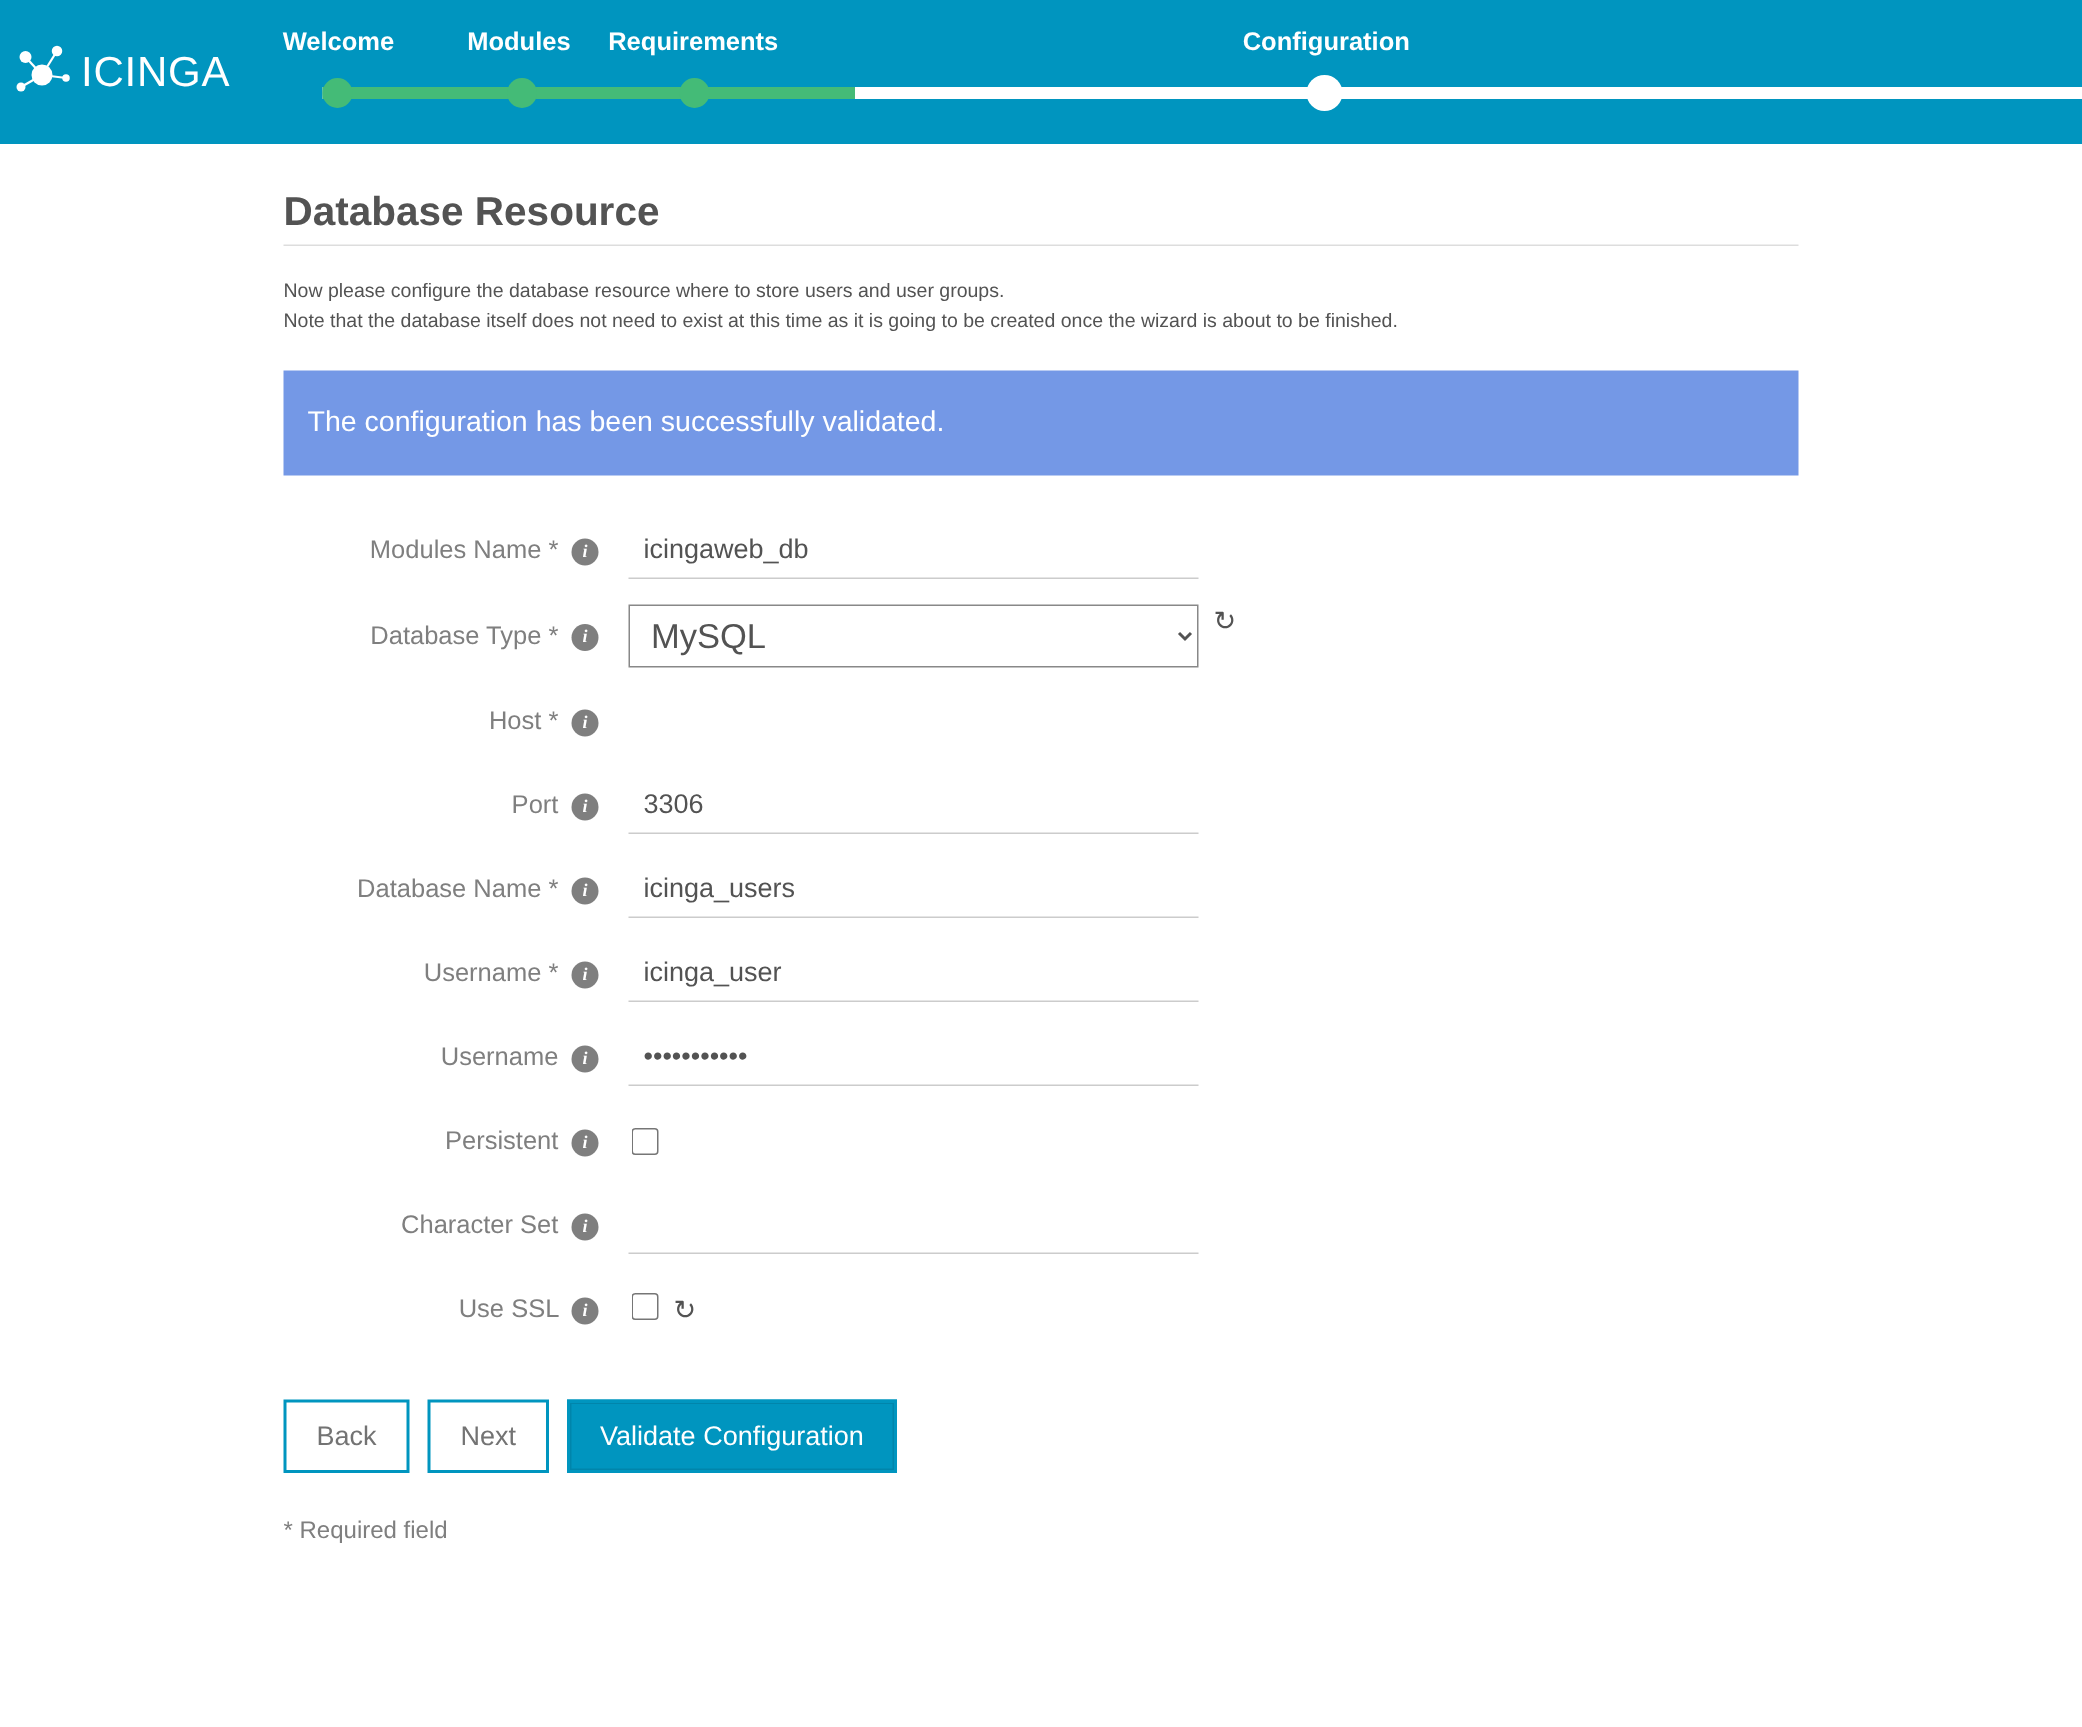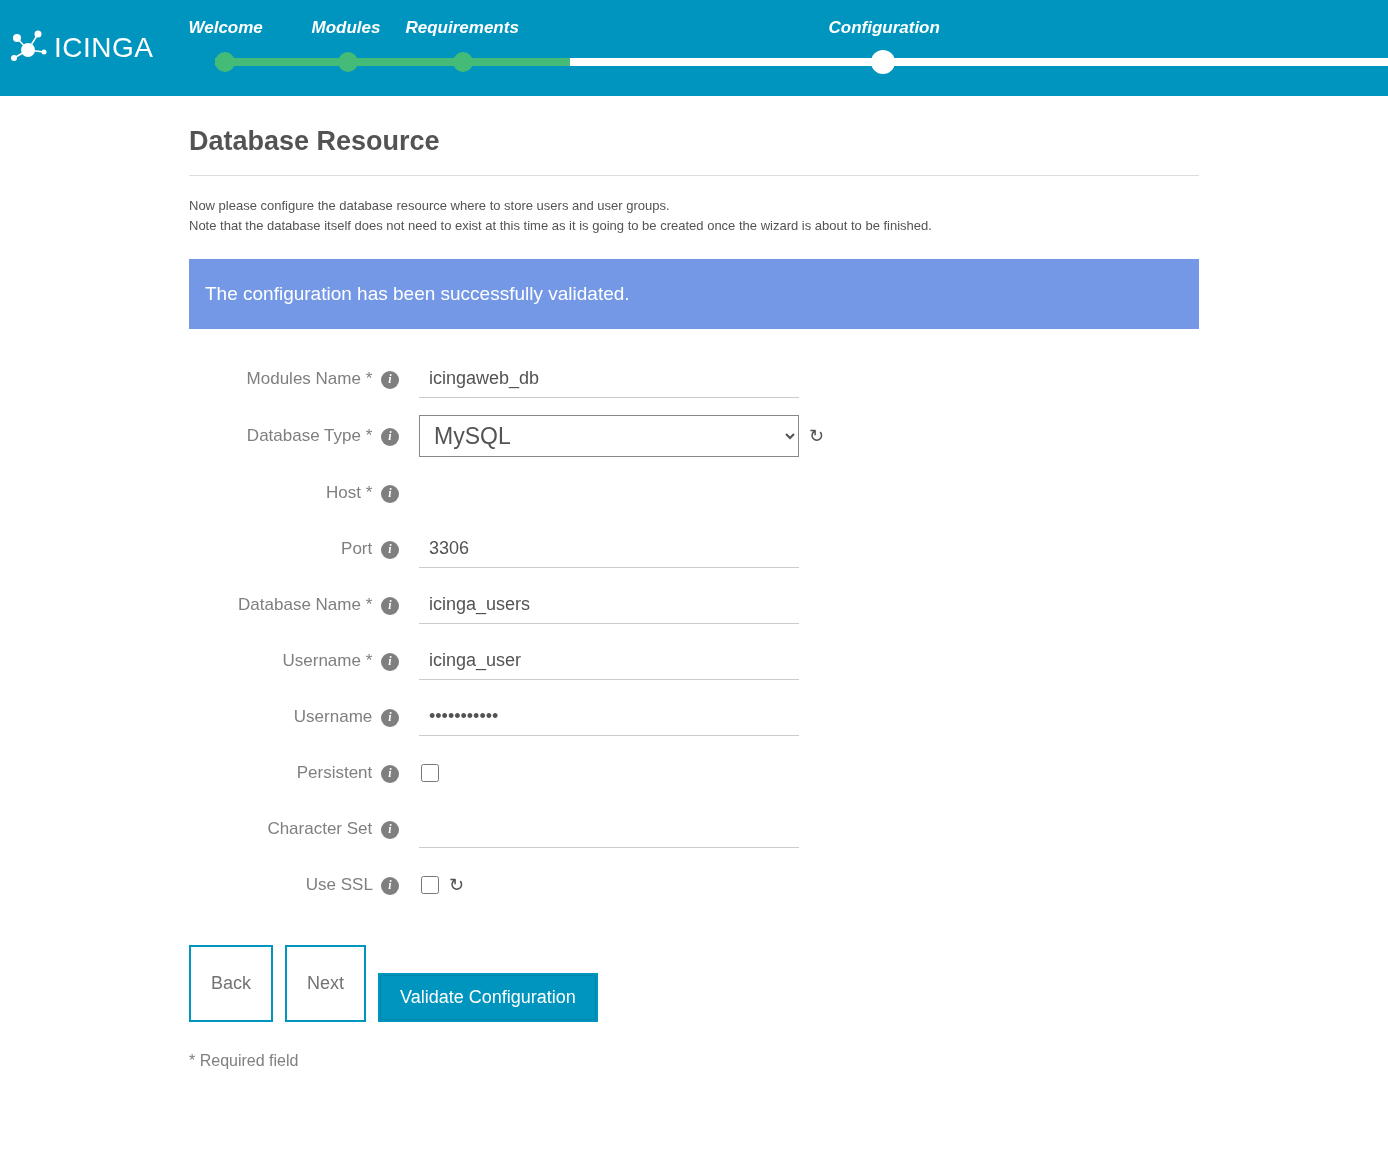"Welcome" .wizard-bar { font-style: italic -> none }
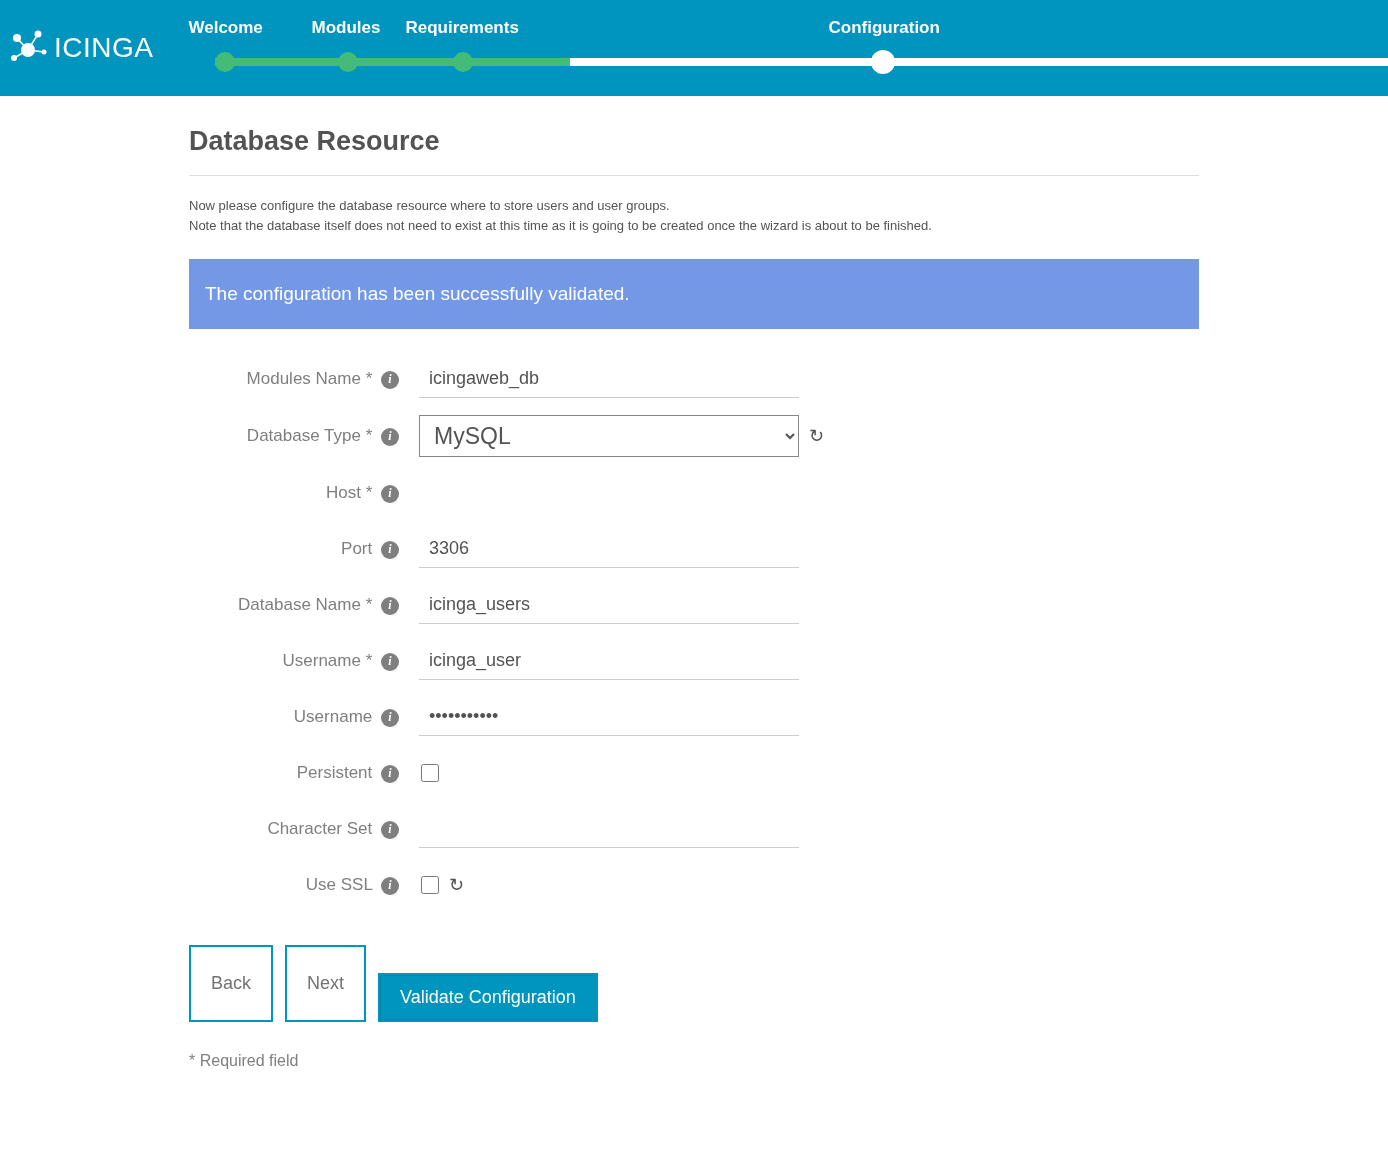"Database Resource" h1 { padding-bottom: 18px -> 6px }
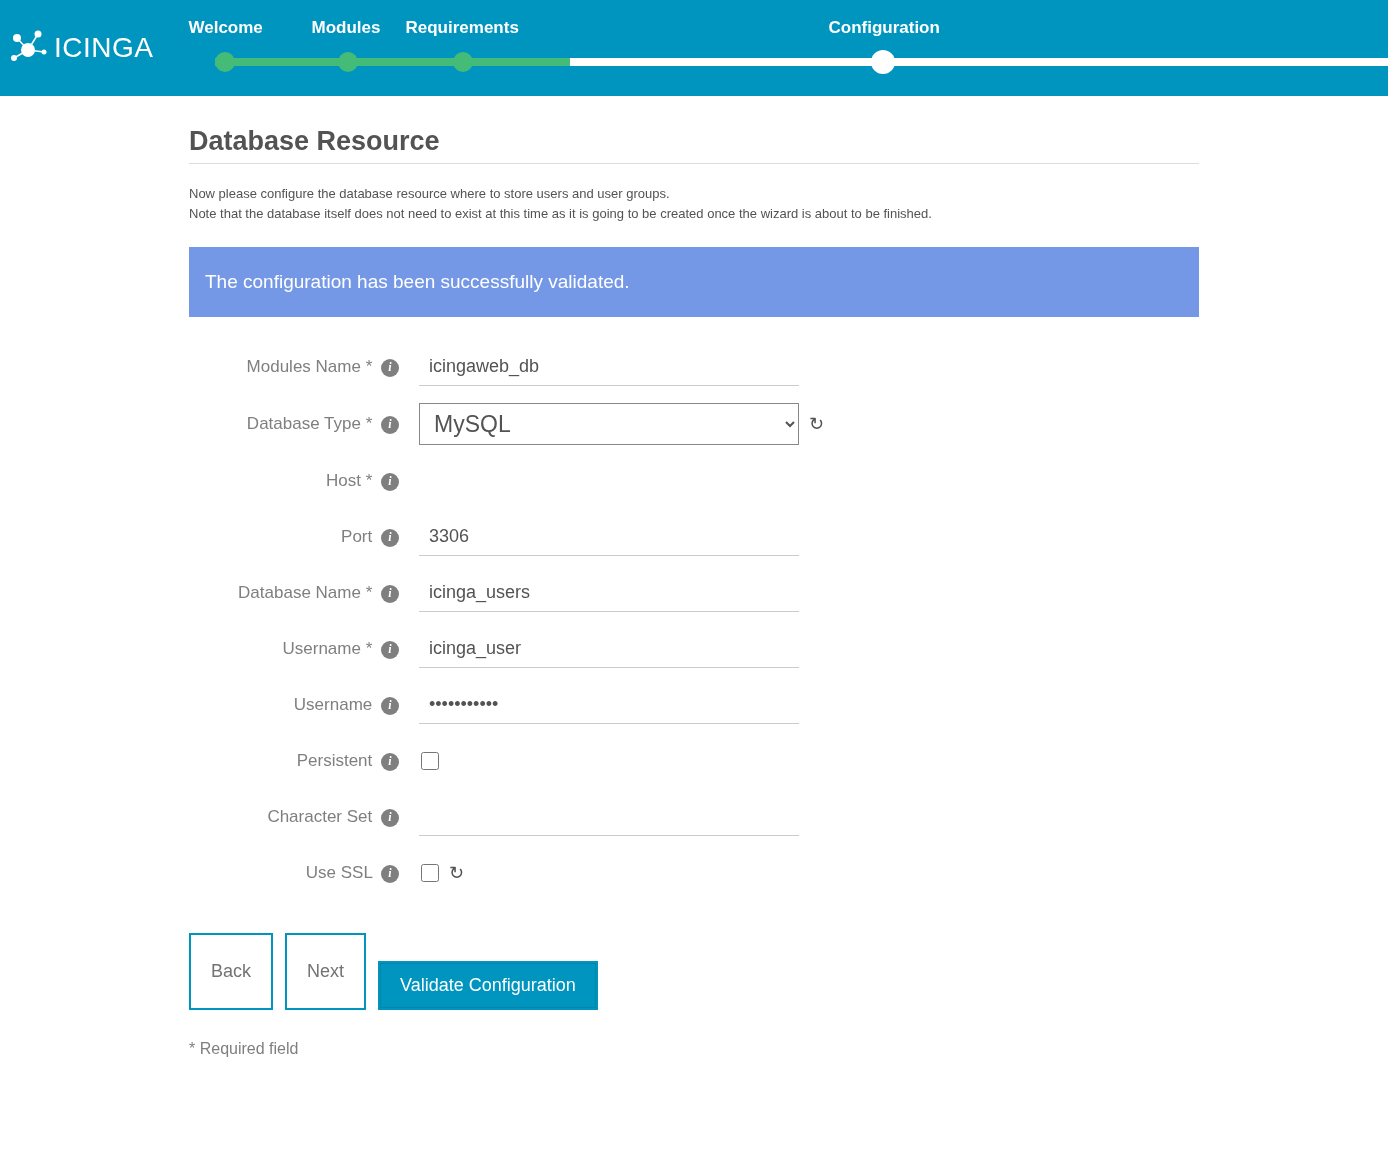"icingaweb_db" .form-input-wrap { align-items: center -> flex-start }
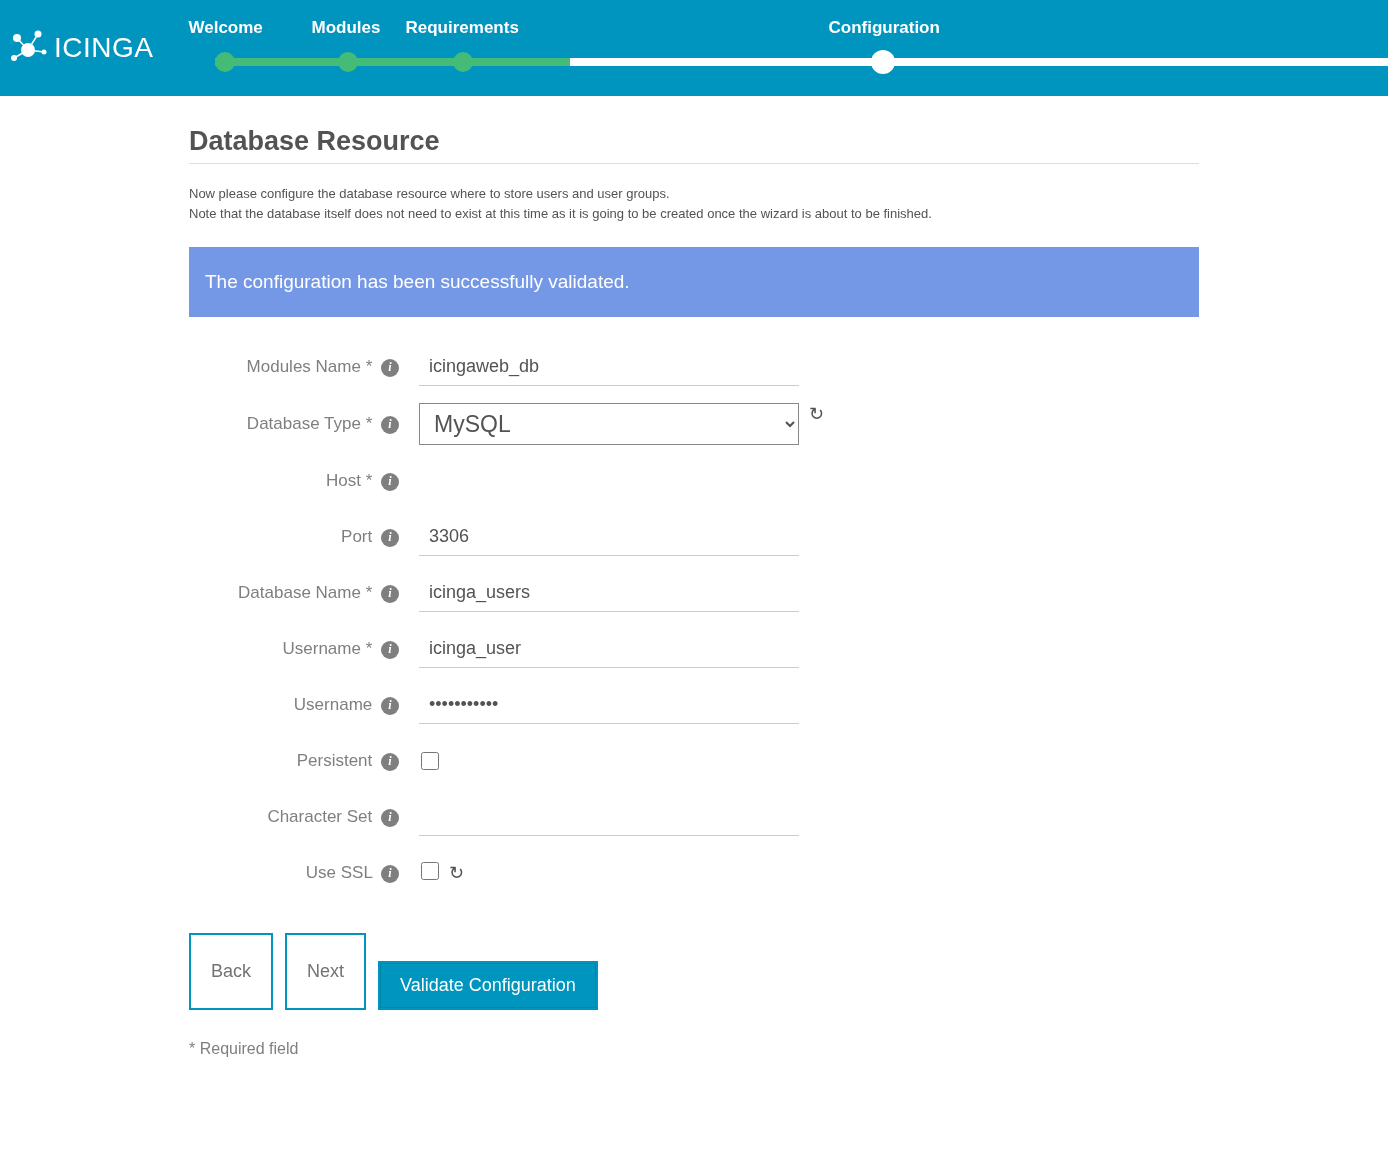"Validate Configuration" .btn-primary { margin-top: 28px -> none }
